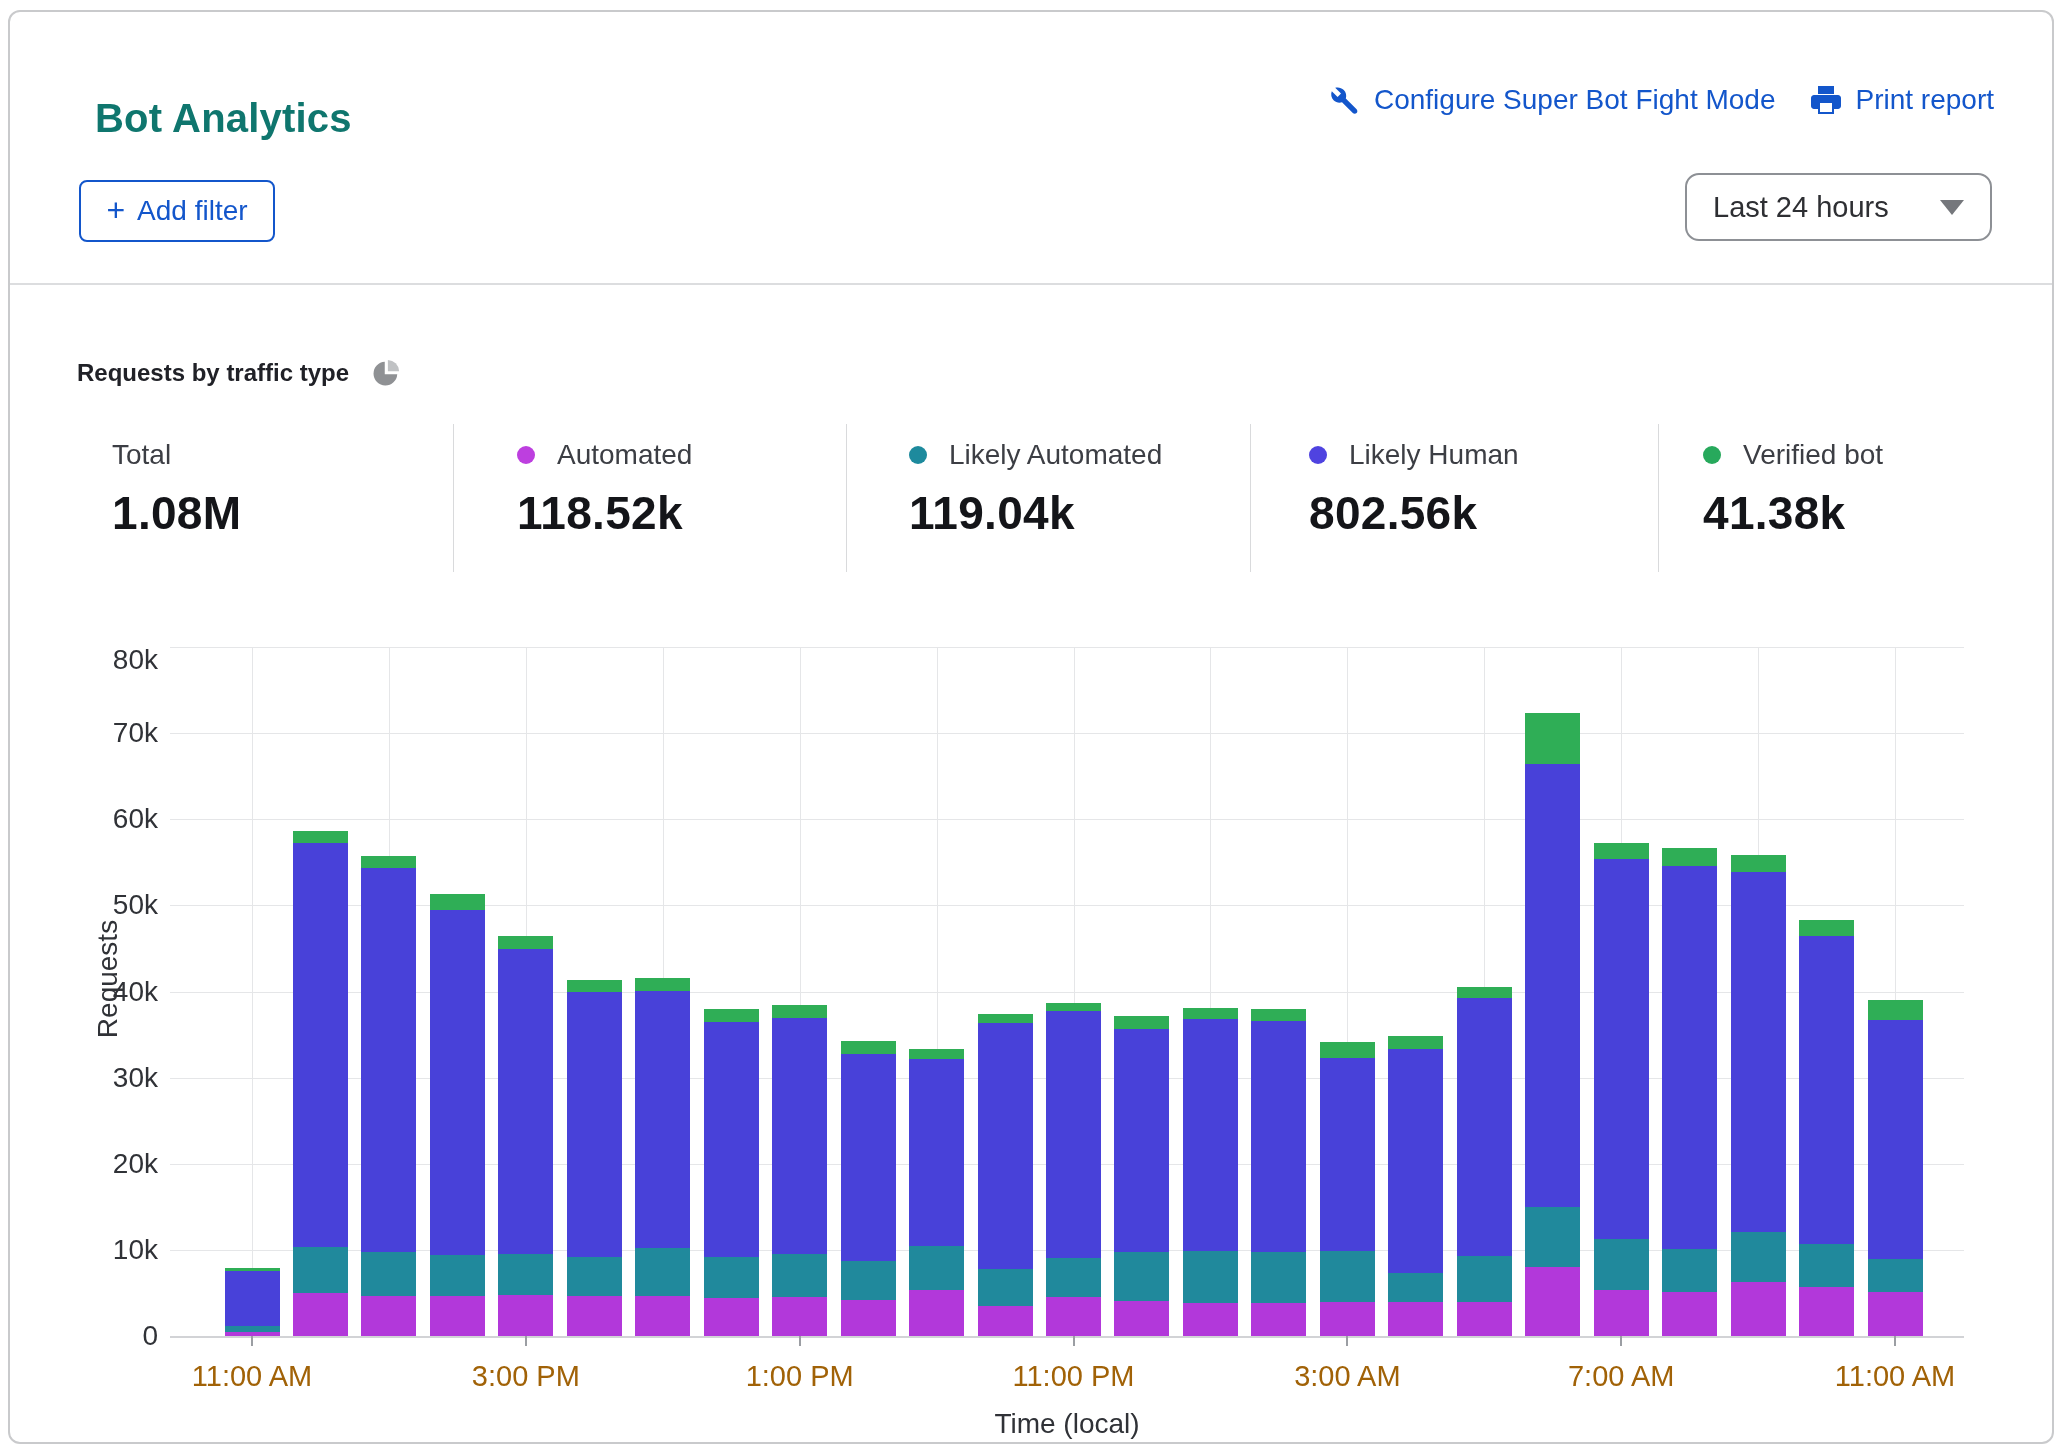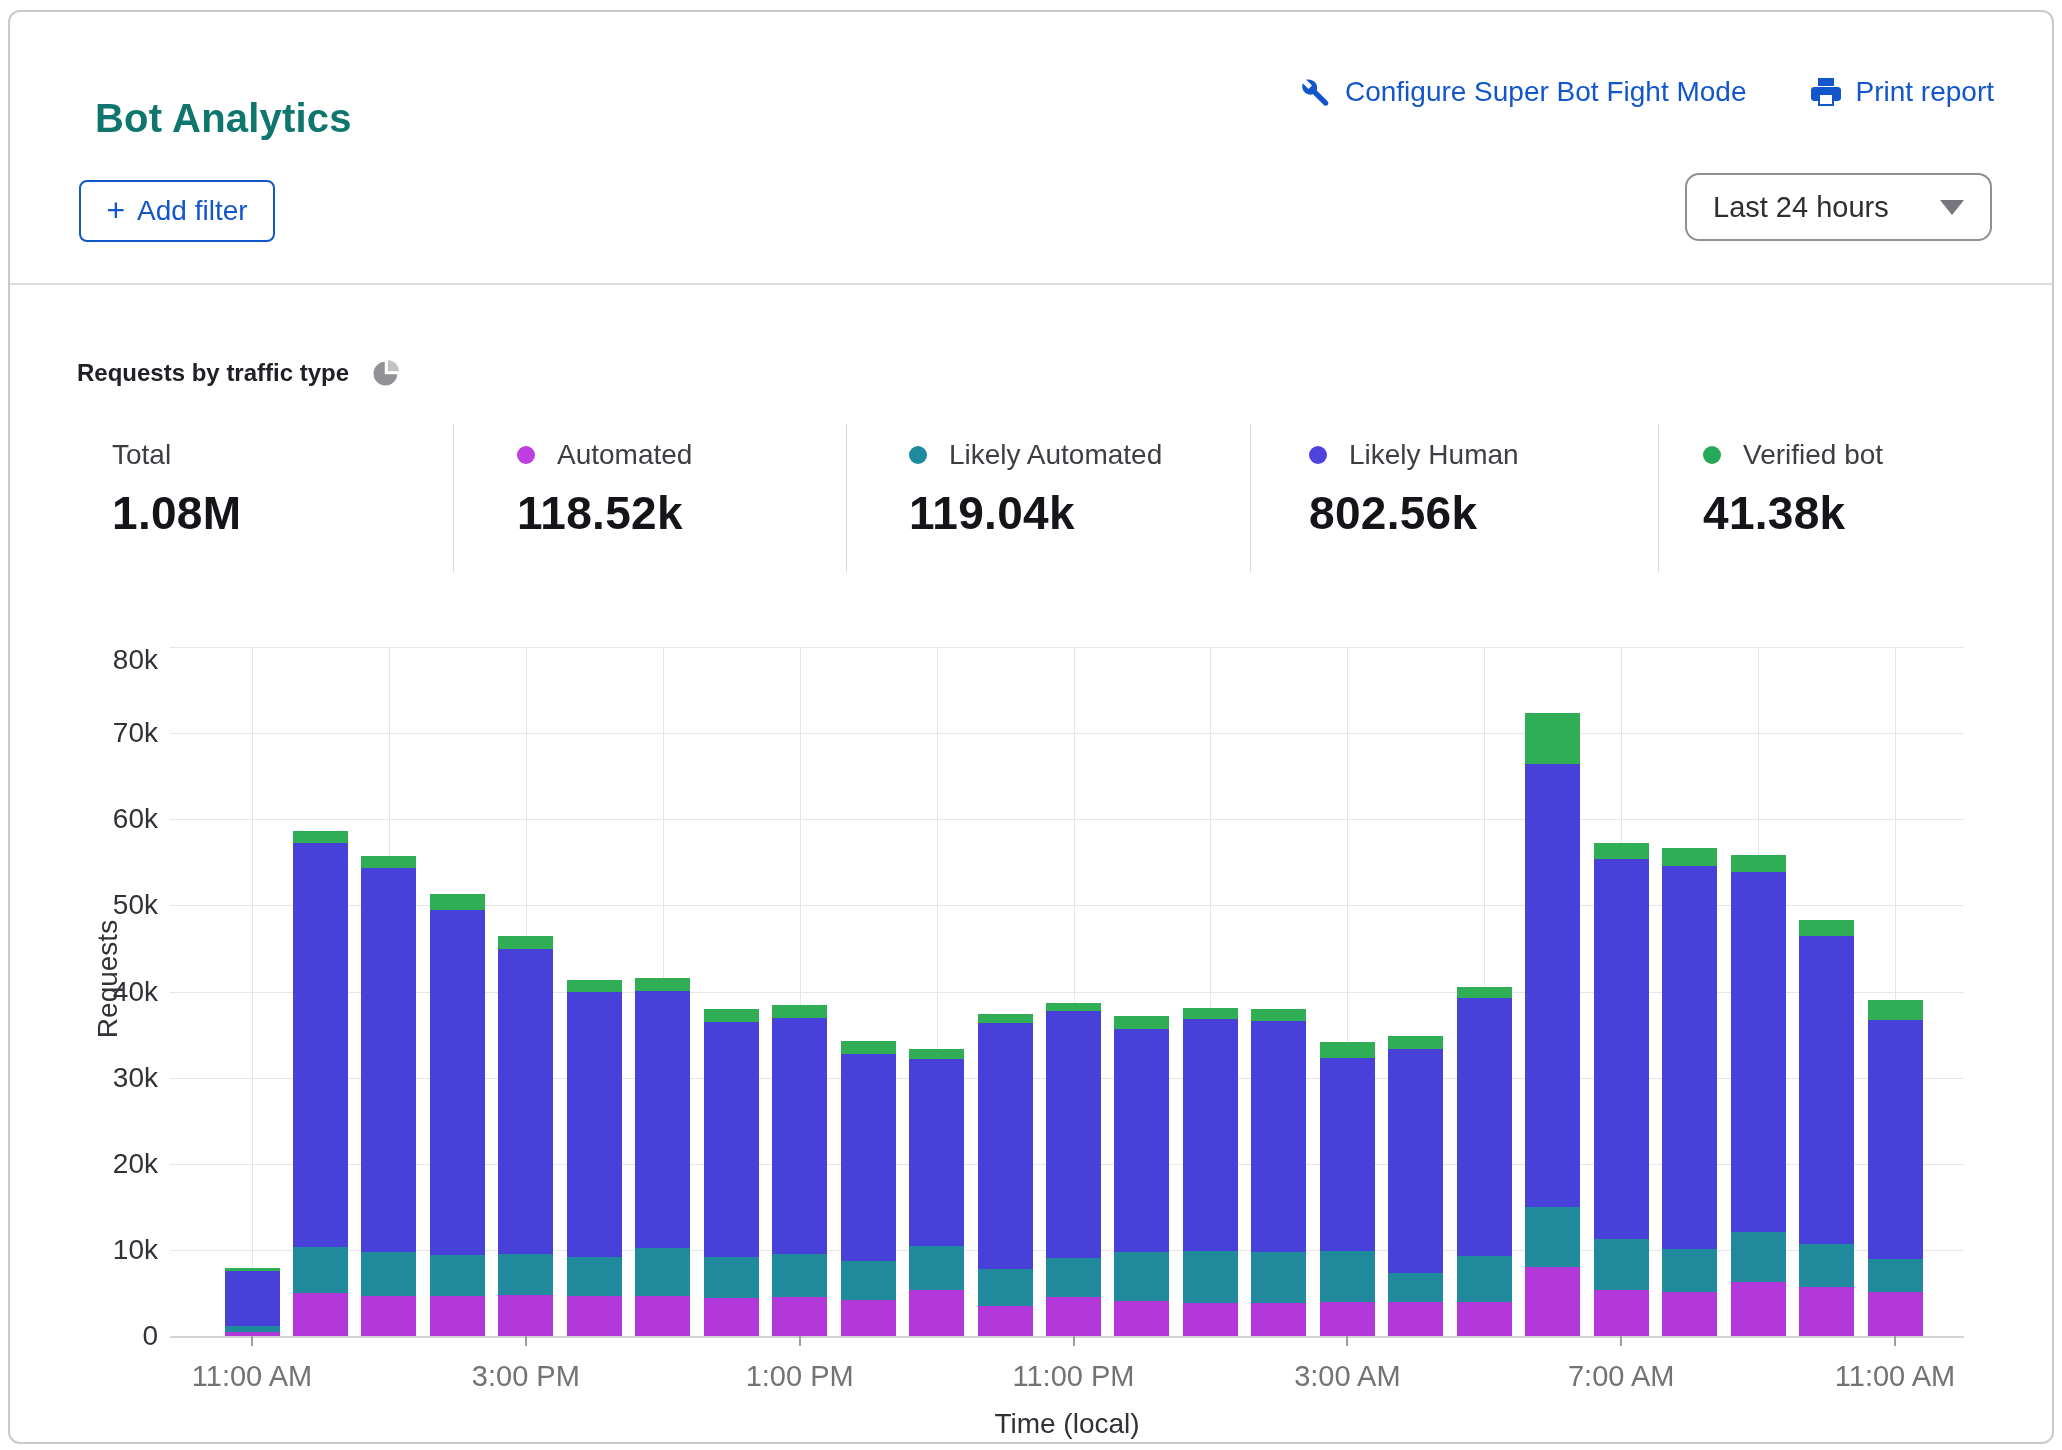"Configure Super Bot Fight Mode" .header-links { gap: 63px -> 34px; top: 64px -> 72px }
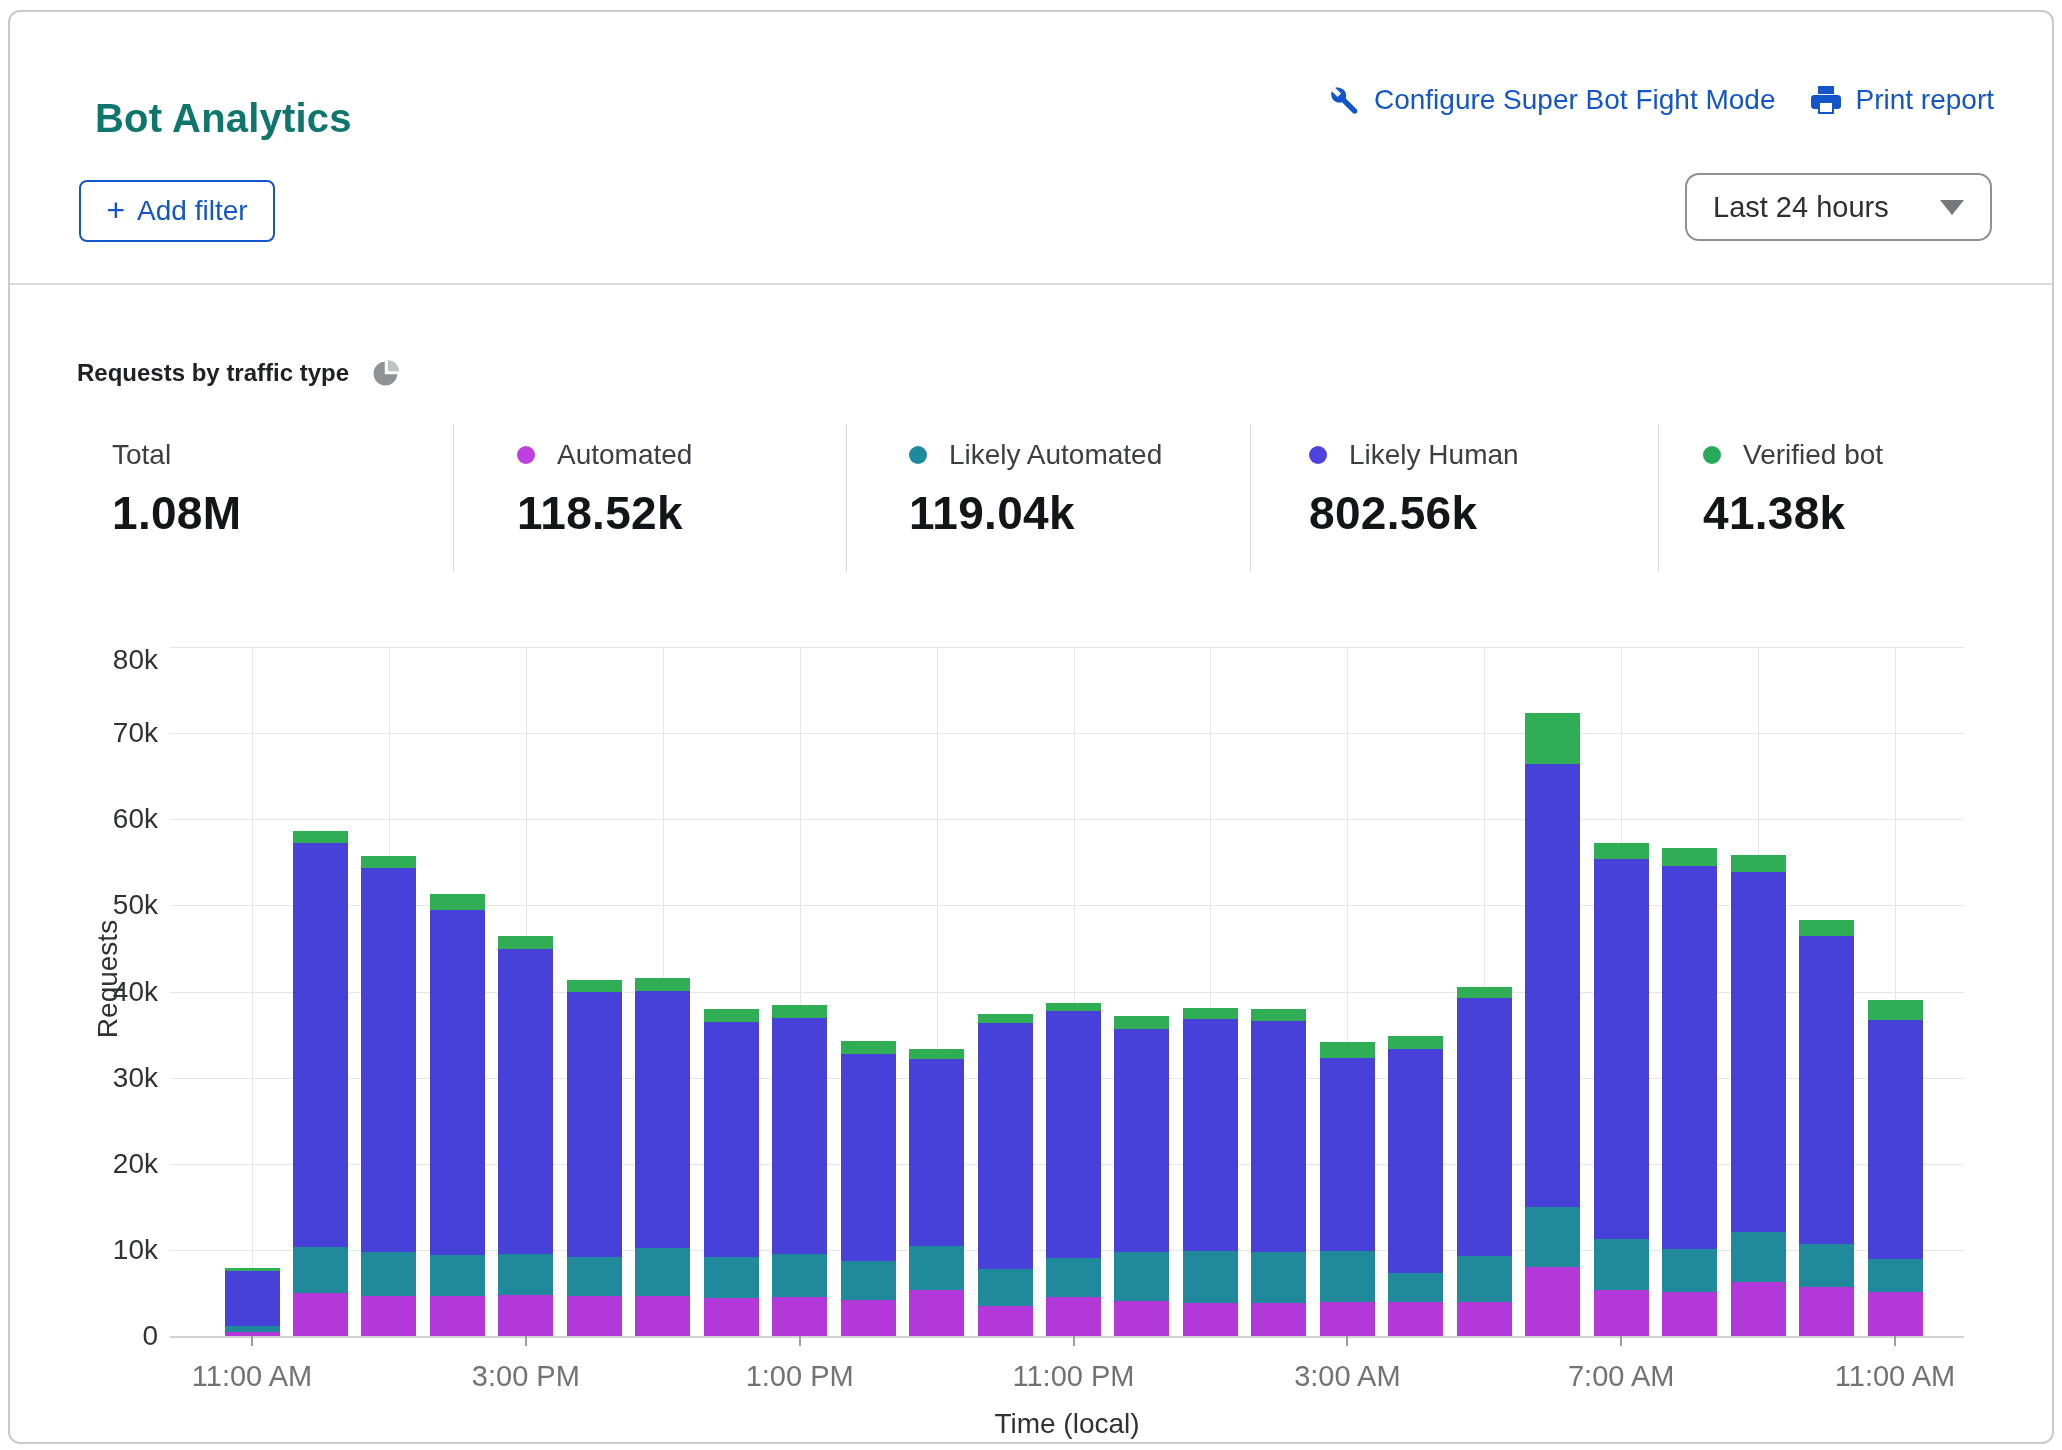"11:00 AM" .xtick { color: #737373 -> #a16207 }
